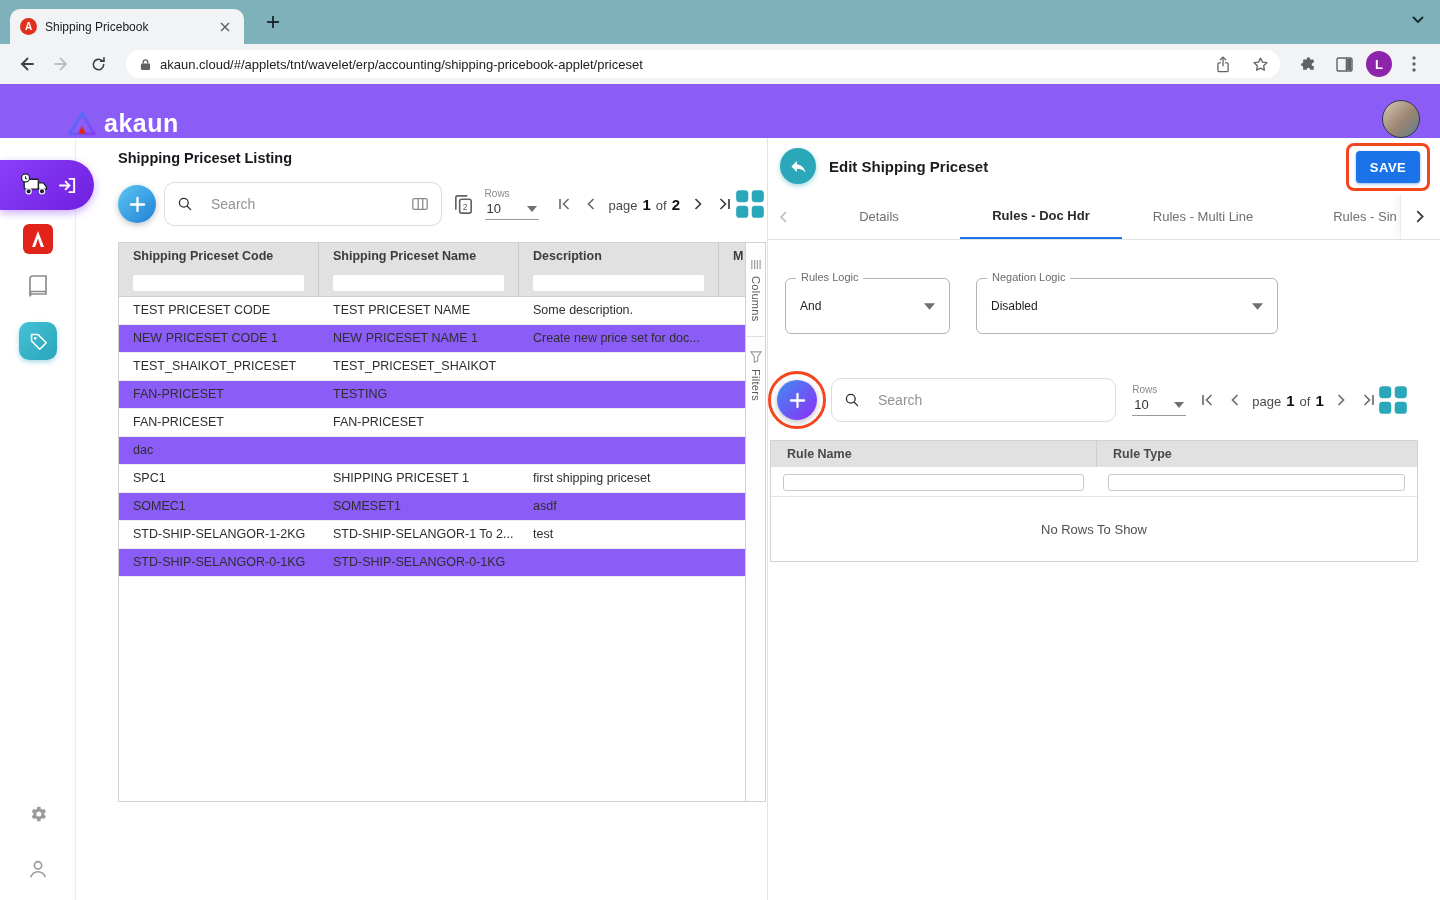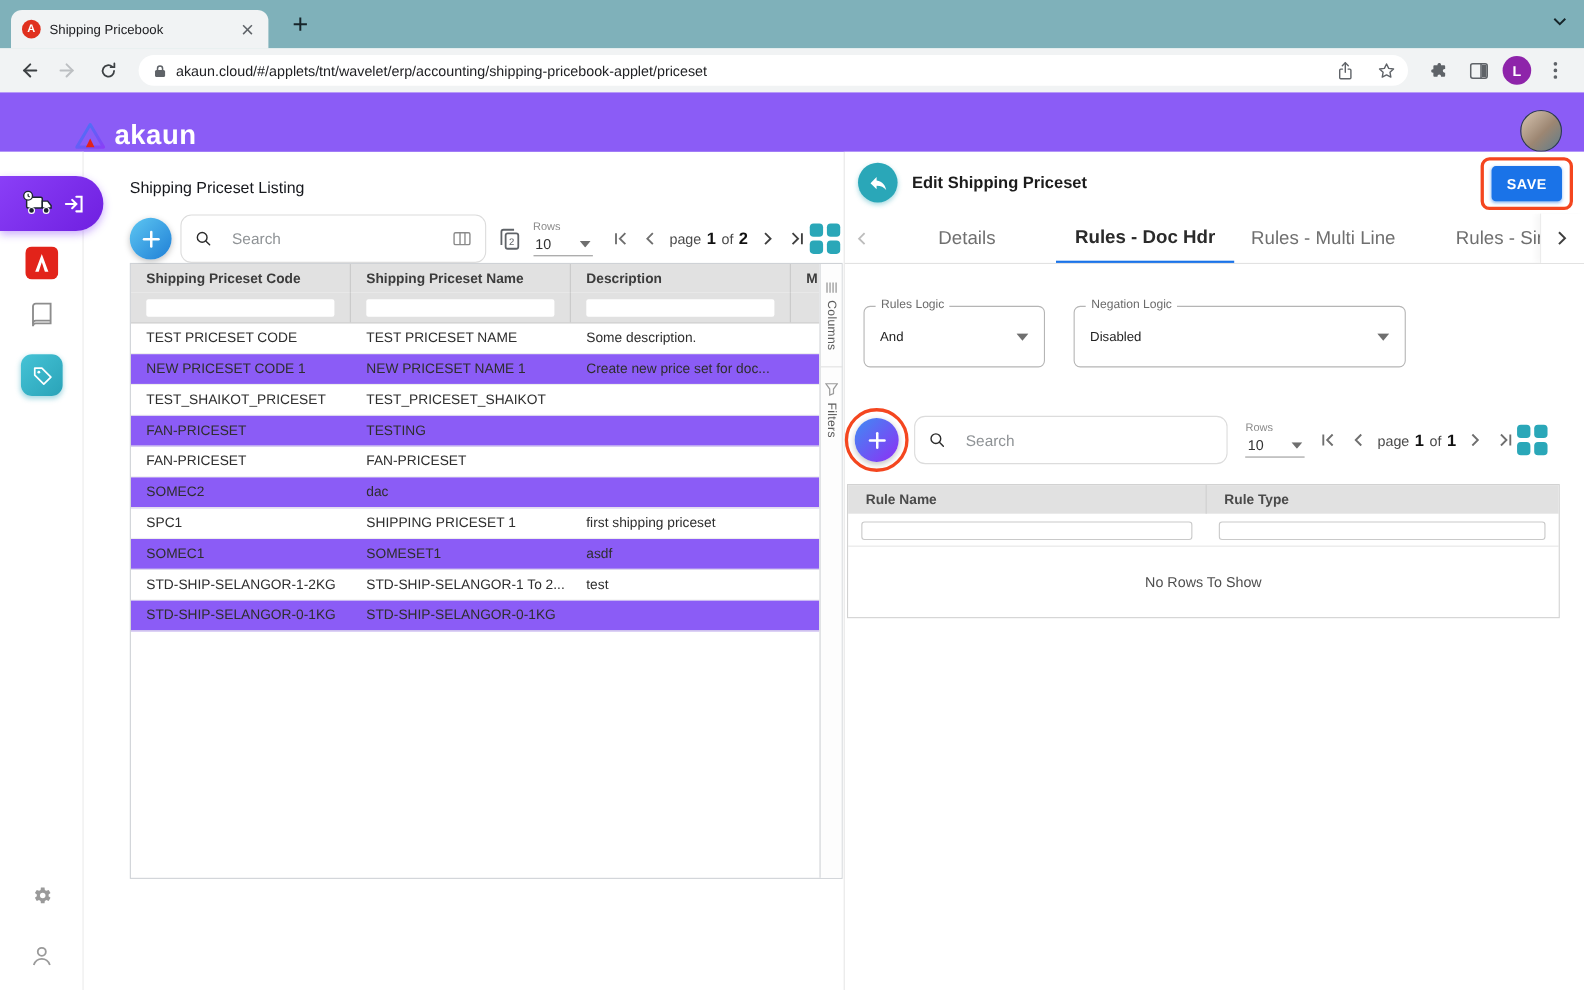"Shipping Priceset Listing" .panel-title { font-weight: 400 -> 700; margin-top: 21px -> 8px }
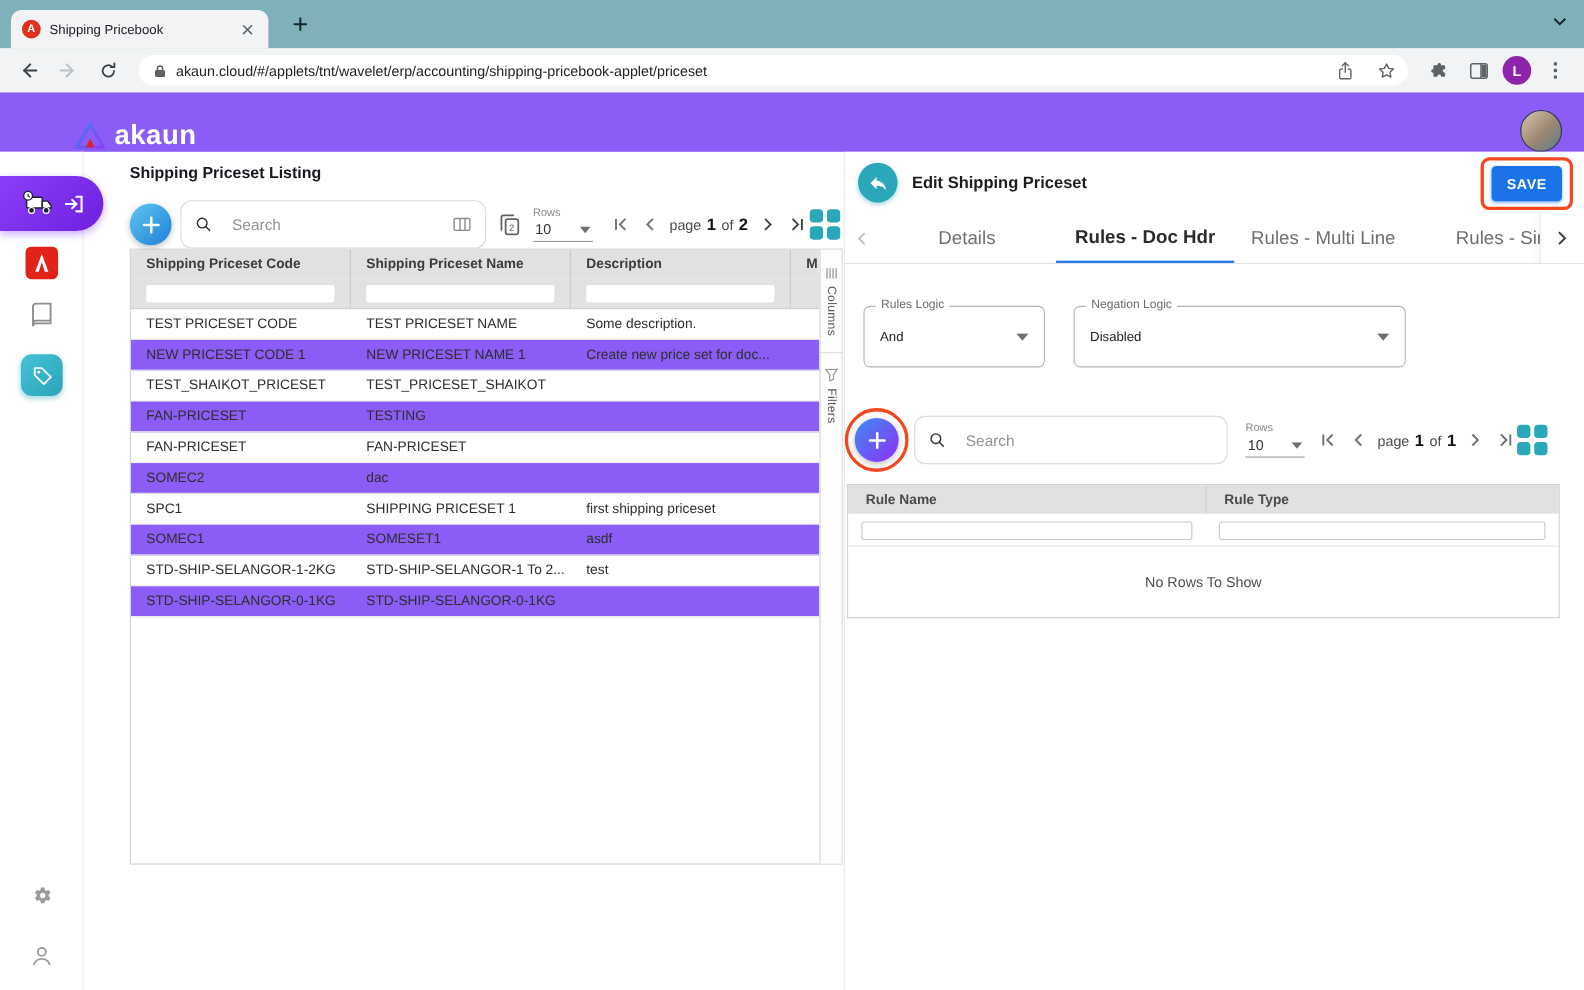"Details" .rtab { font-size: 17px -> 13px }
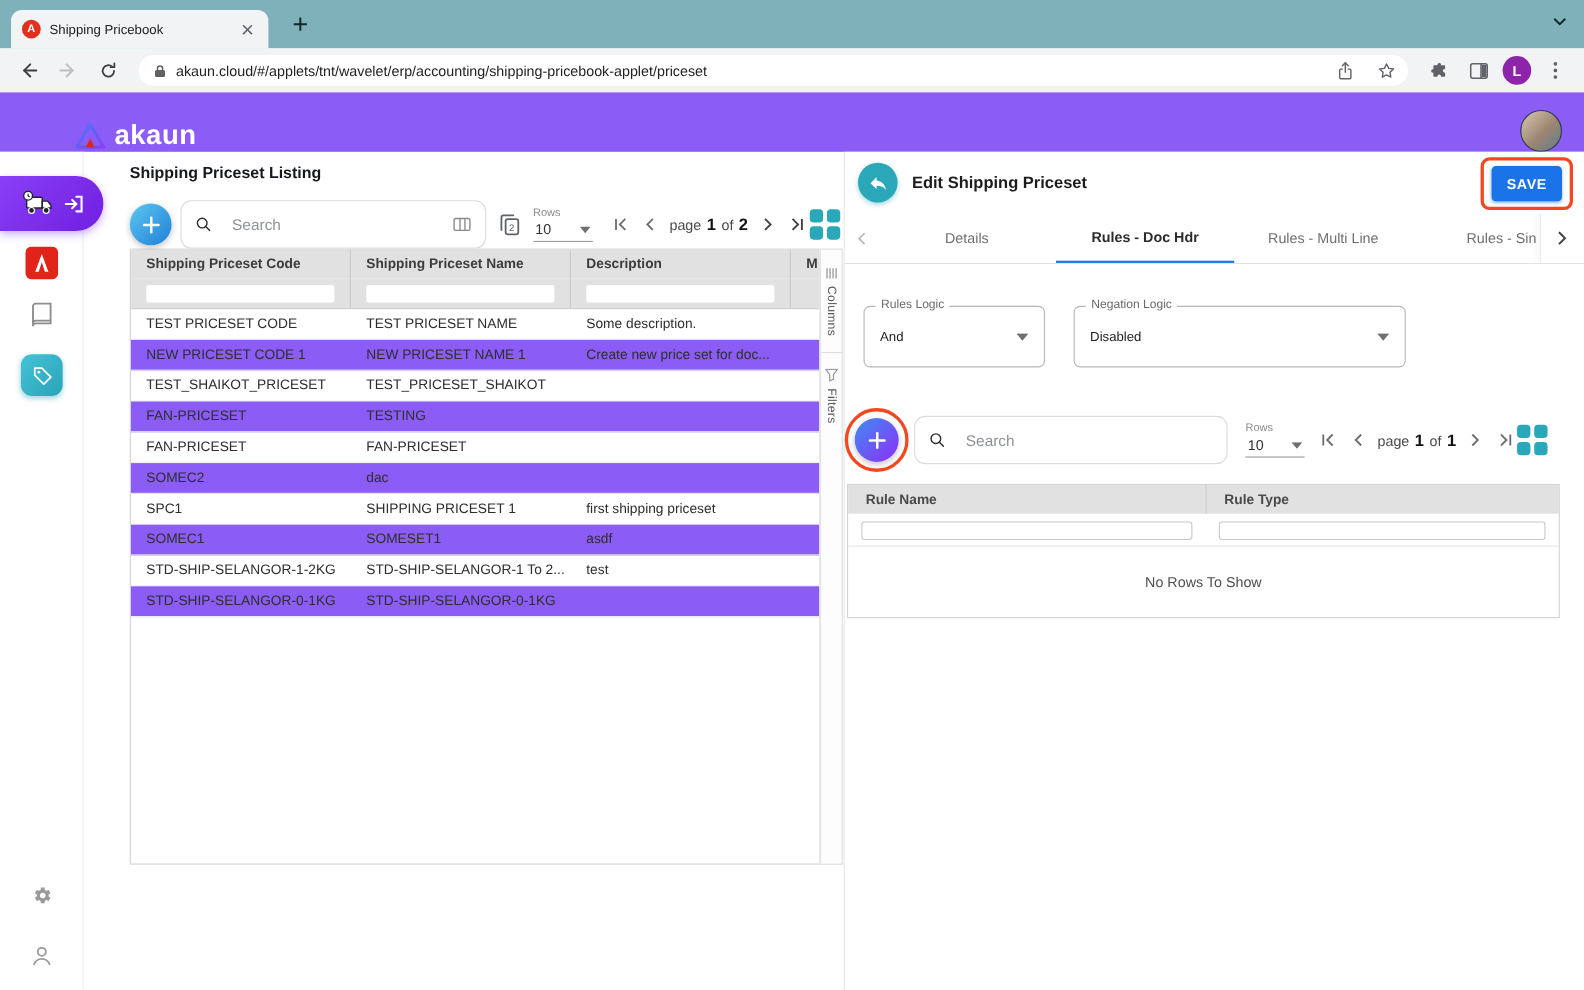"Shipping Priceset Code" .tbl-wrap { margin-top: 0 -> 16px }
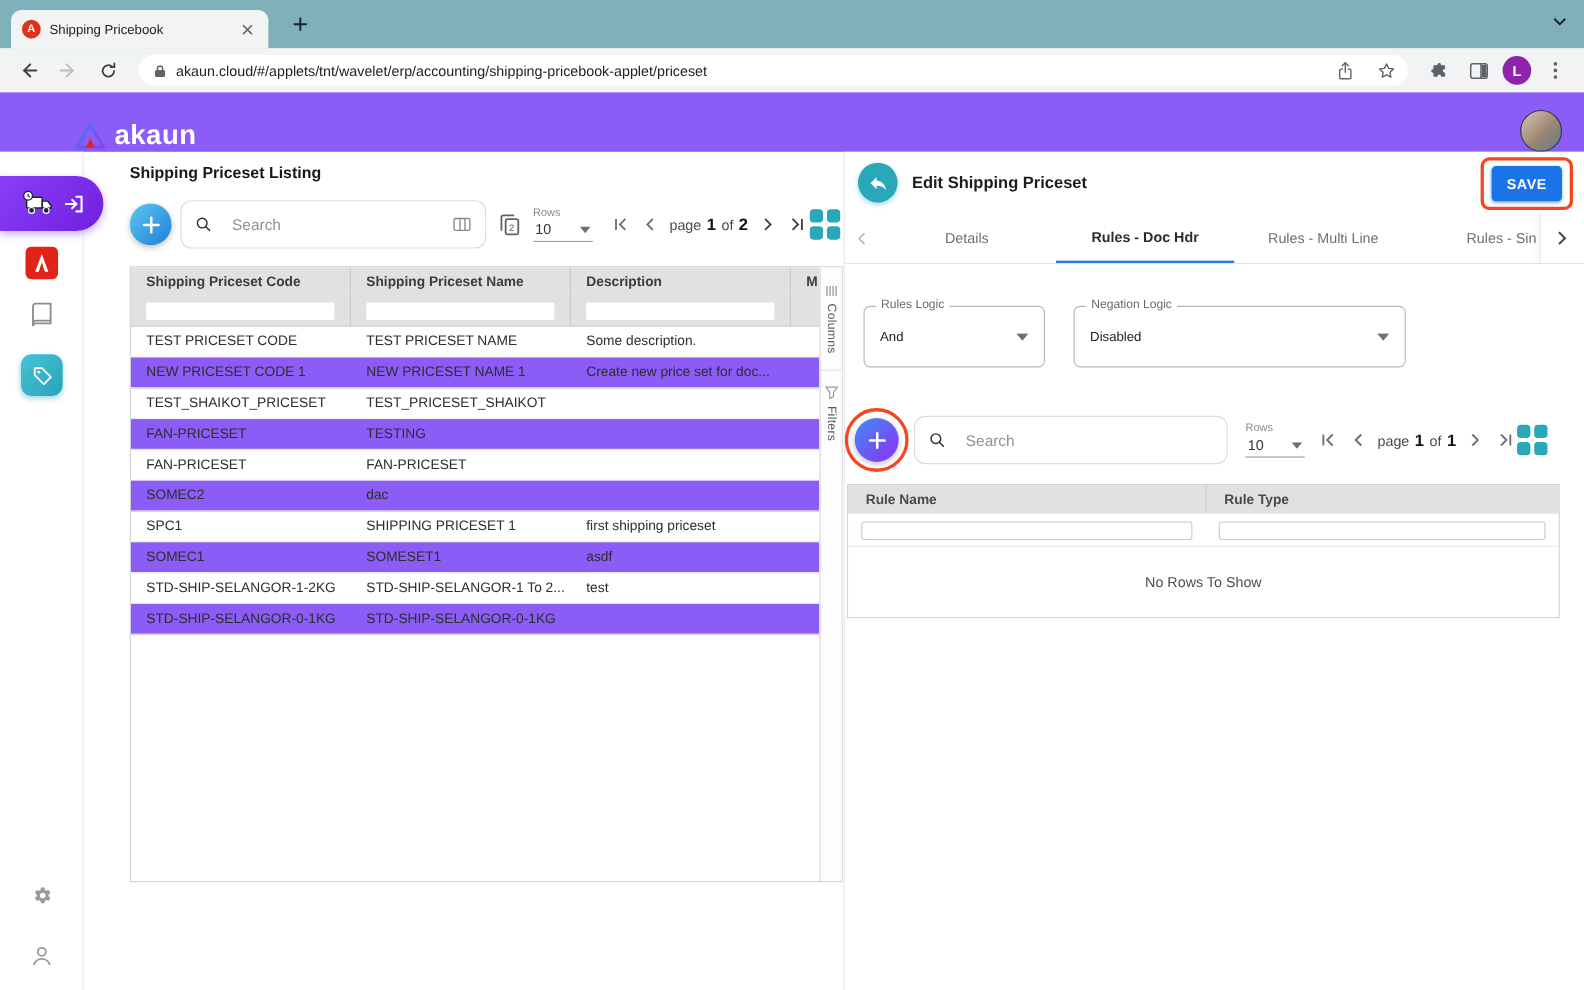"SOMEC2" div.tcell { html: <div>SOMEC2</div> -> none }
